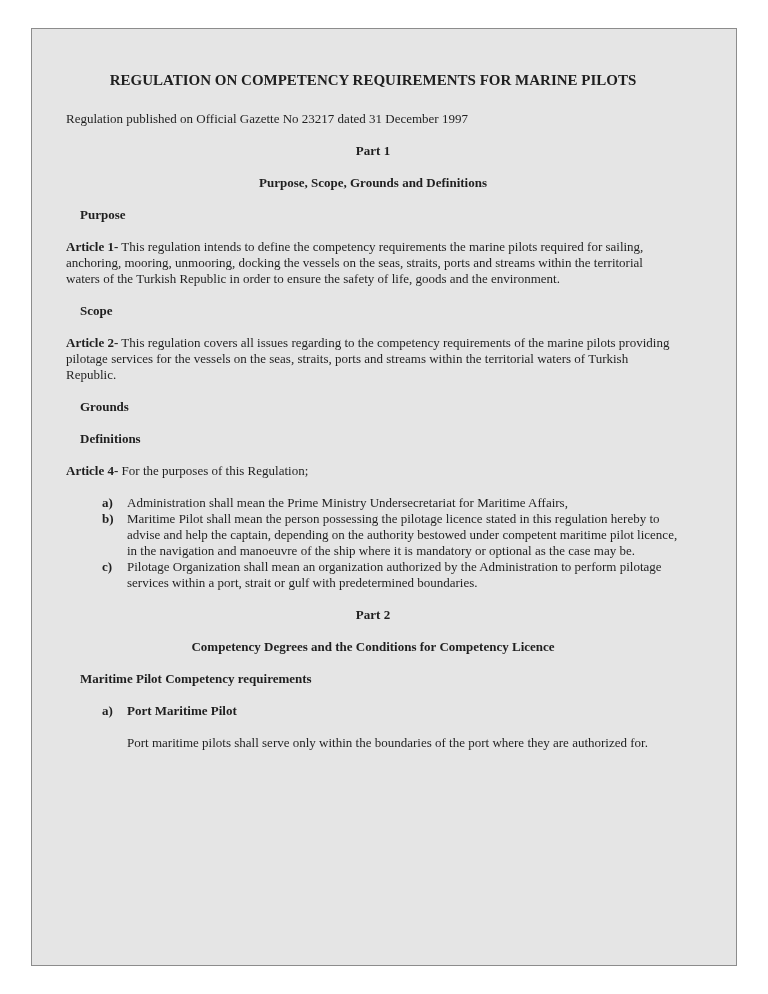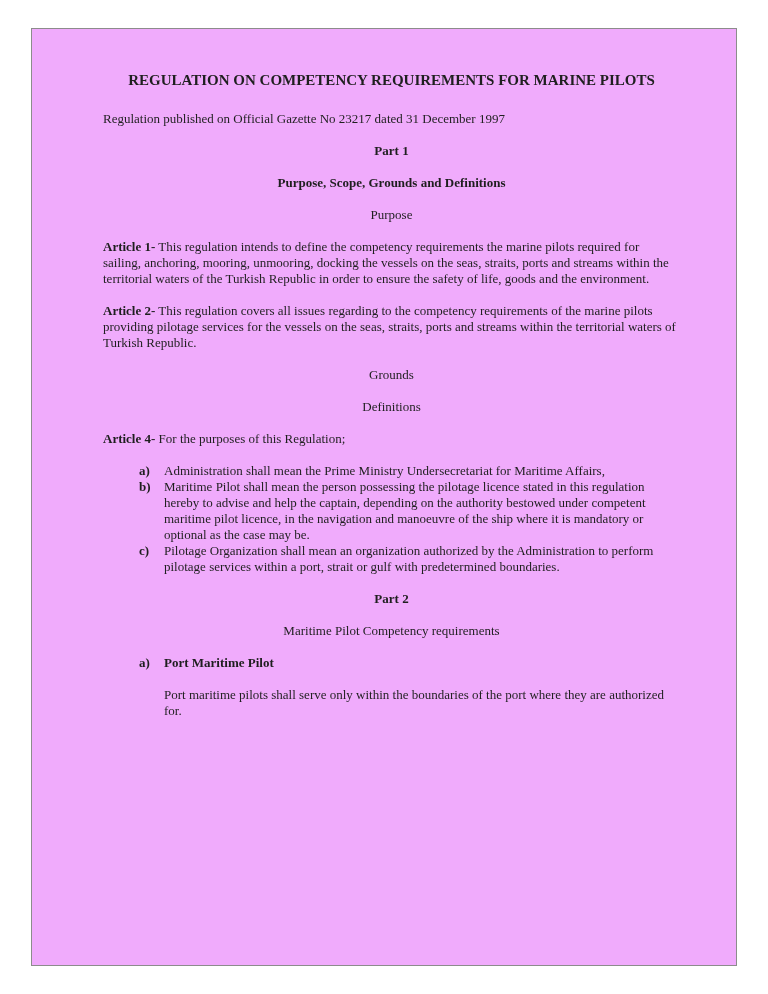"REGULATION ON COMPETENCY REQUIREMENTS" .page { background: #f0abfc -> #e5e5e5; padding: 42px 56px 0 71px -> 42px 56px 0 34px }
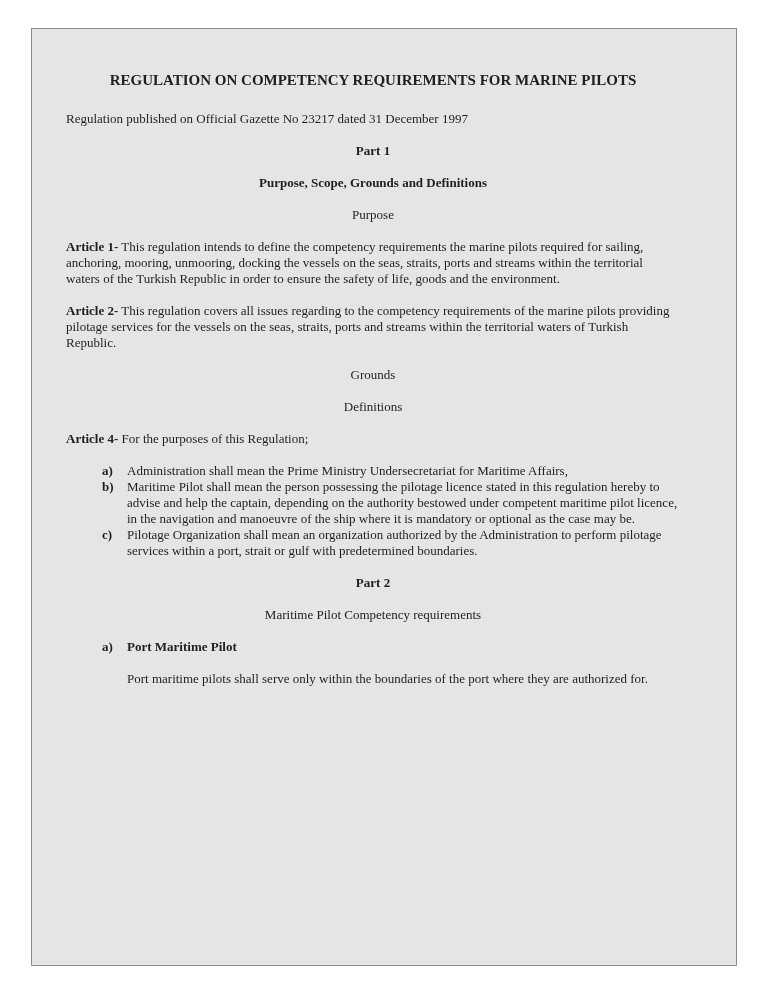"Purpose" .heading { font-weight: normal -> bold; text-align: center -> none }
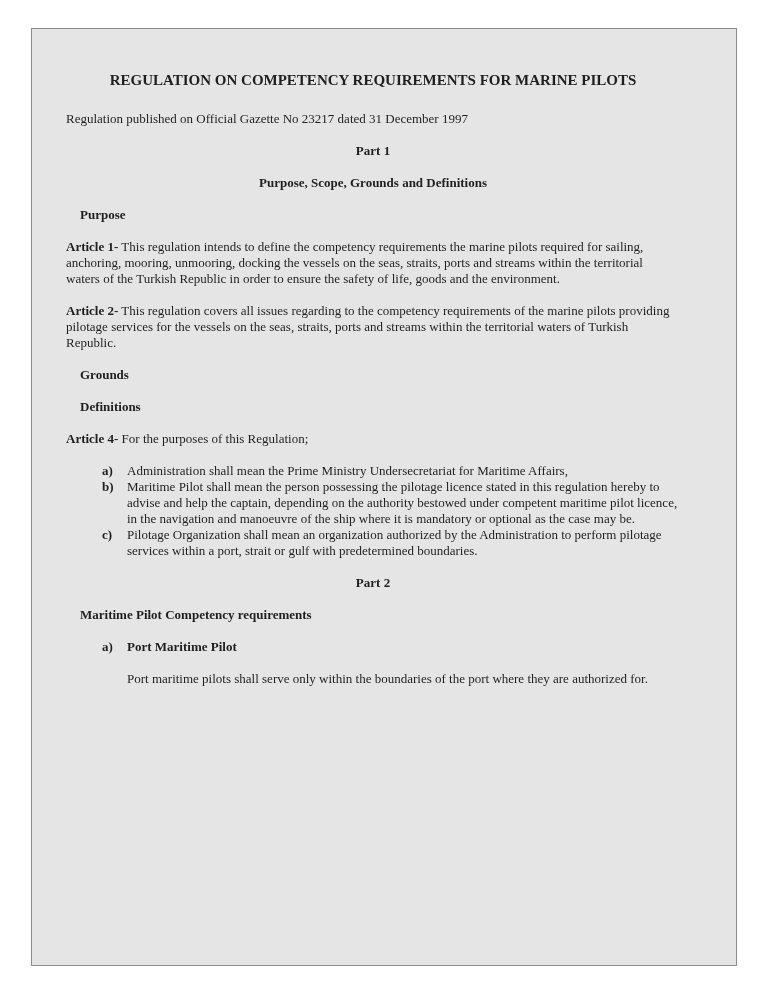"Scope" p.heading { html: none -> <p>Scope</p> }
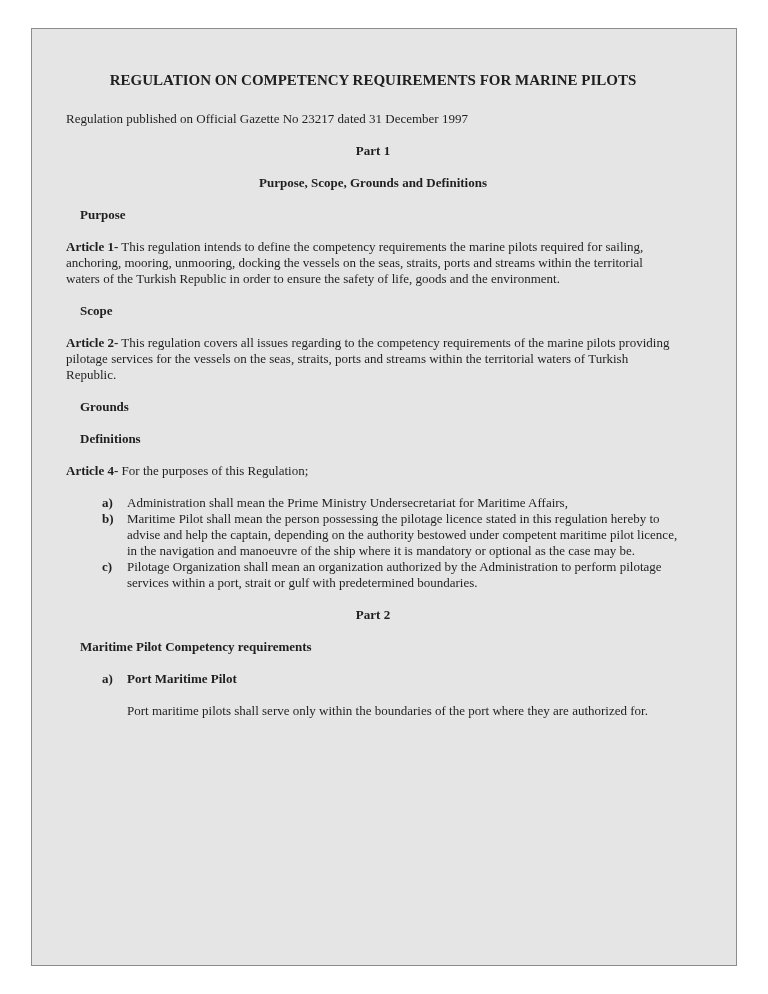"Competency Degrees and the Conditions" p.center { html: none -> <p>Competency Degrees and the Conditions for Competency Licence</p> }
